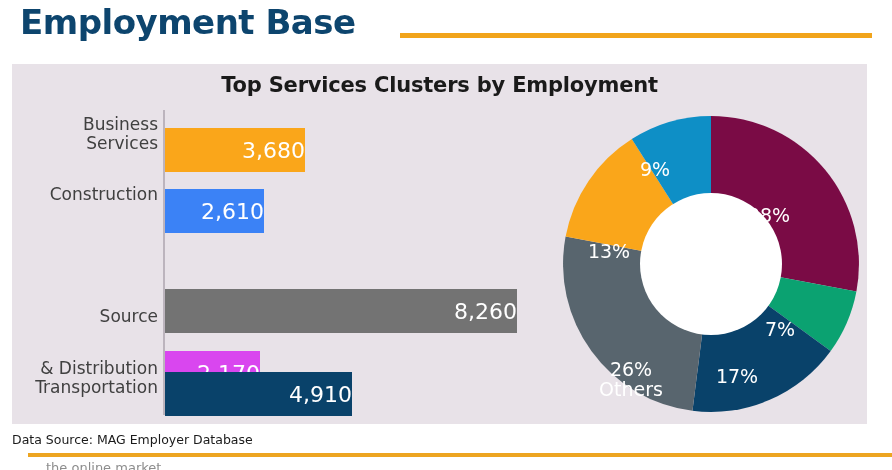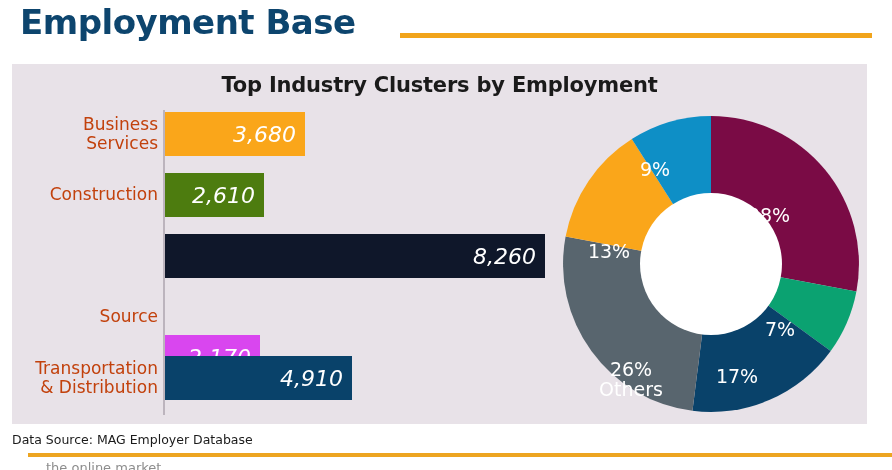"Top Industry Clusters by Employment" div { text: Industry -> Services }
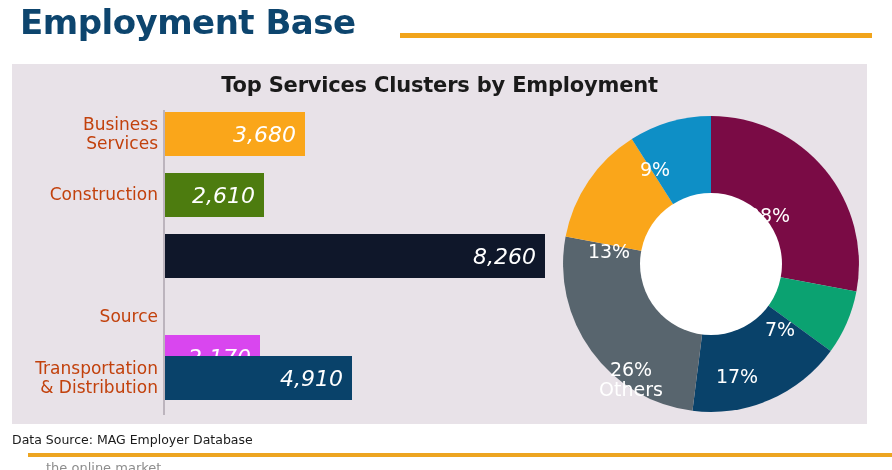"Business" .bar-label { color: #c2410c -> #404040 }
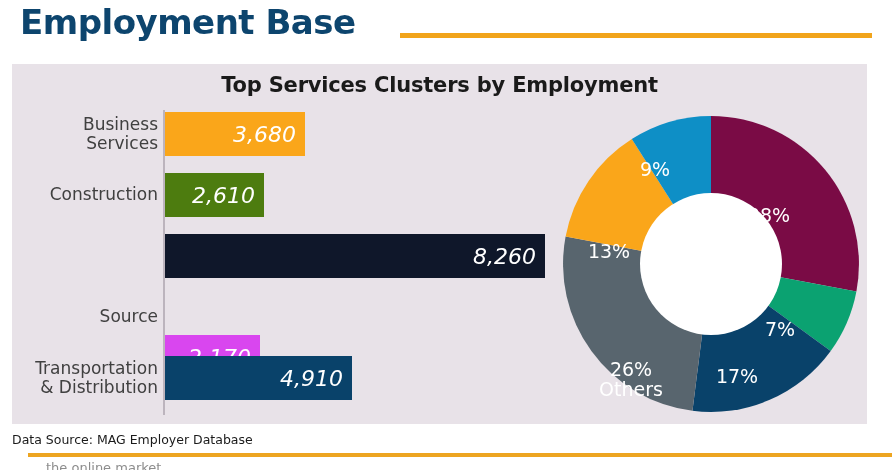"3,680" .bar-rect { font-style: italic -> none; padding-right: 9px -> none; top: 4px -> 20px }
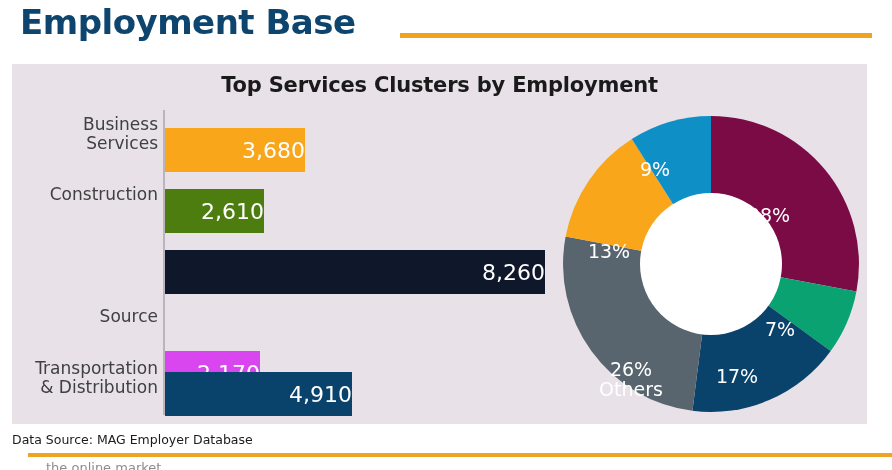"2,610" div.bar-rect { background: #4d7c0f -> #3b82f6 }
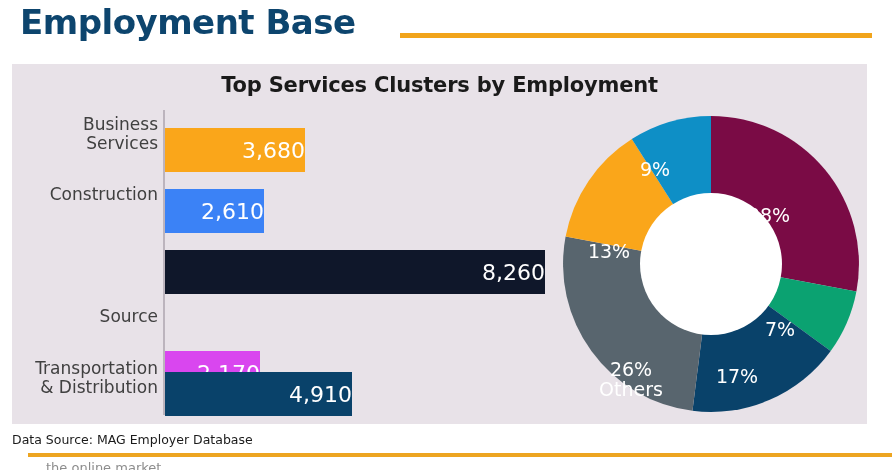"8,260" div.bar-rect { background: #0f172a -> #737373; margin-top: none -> 39px; width: 380px -> 352px }
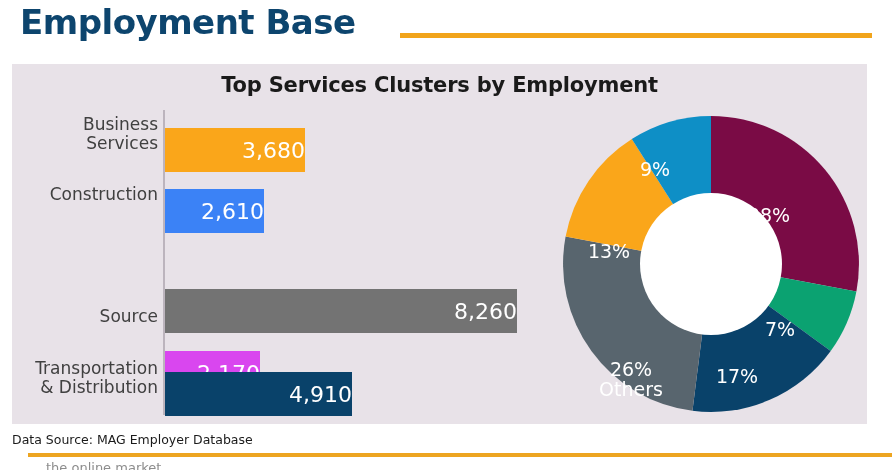"Transportation" div { order: before "& Distribution" -> after "& Distribution" }
